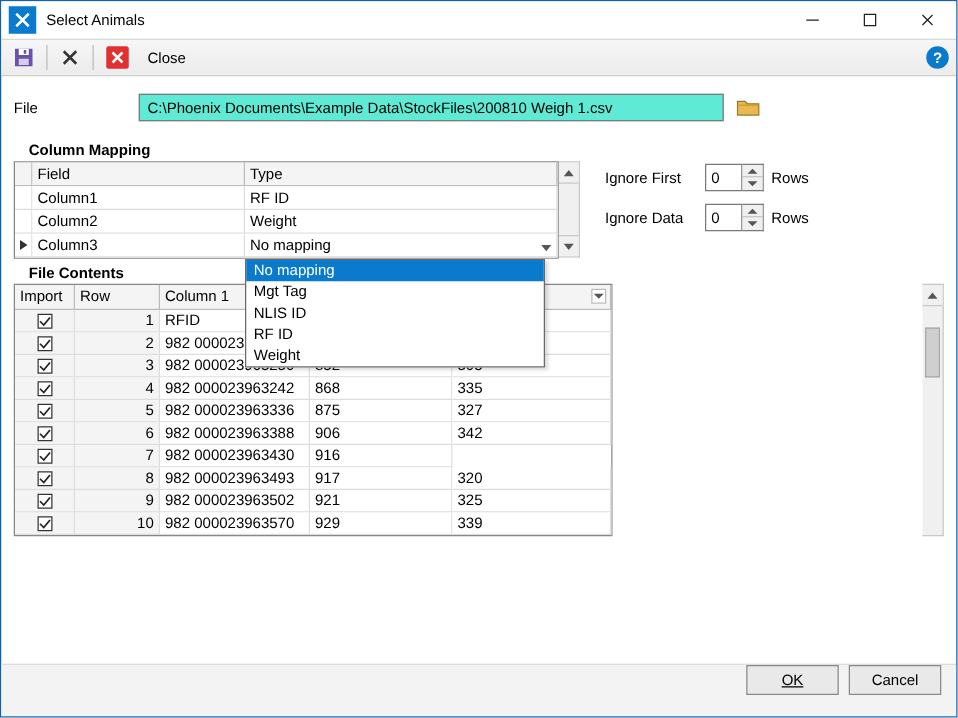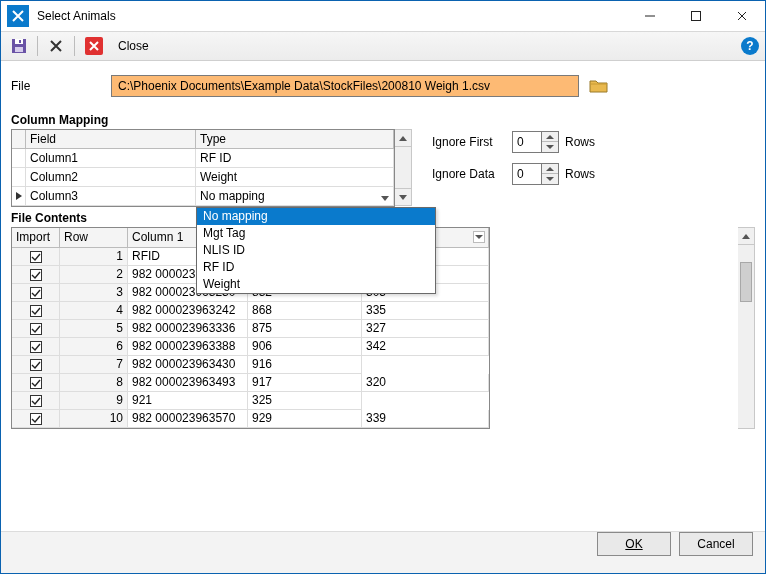"C:\Phoenix Documents\Example" .text-input { background: #fdba74 -> #5eead4 }
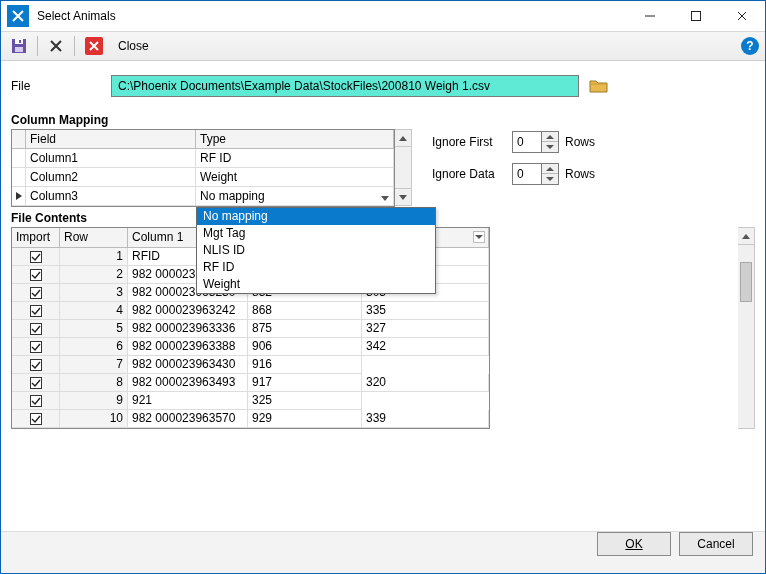"Column Mapping" .section-label { margin-left: none -> 12px }
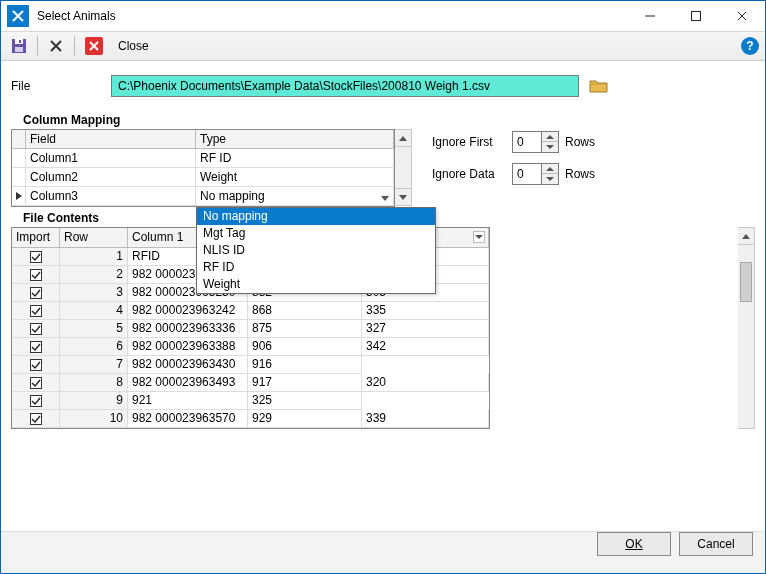"Field" .cm-grid { width: 384px -> 436px }
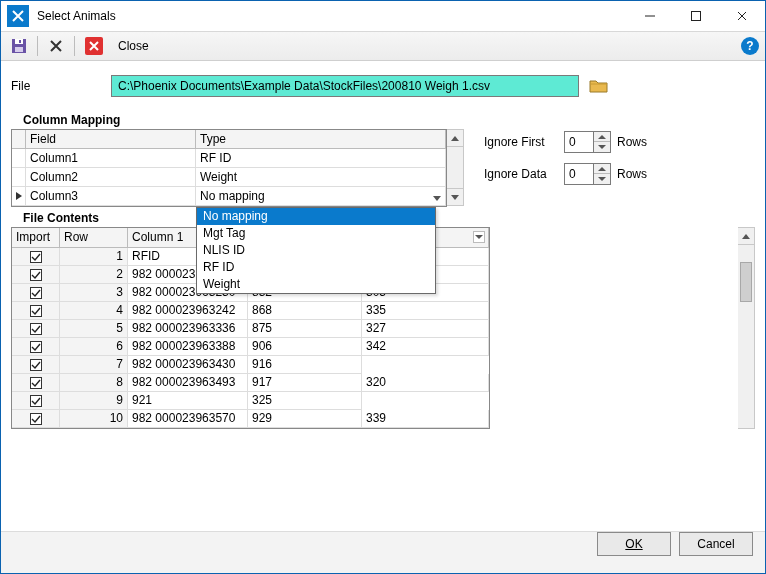"982 000023963502" div { html: none -> <div>982 000023963502</div> }
